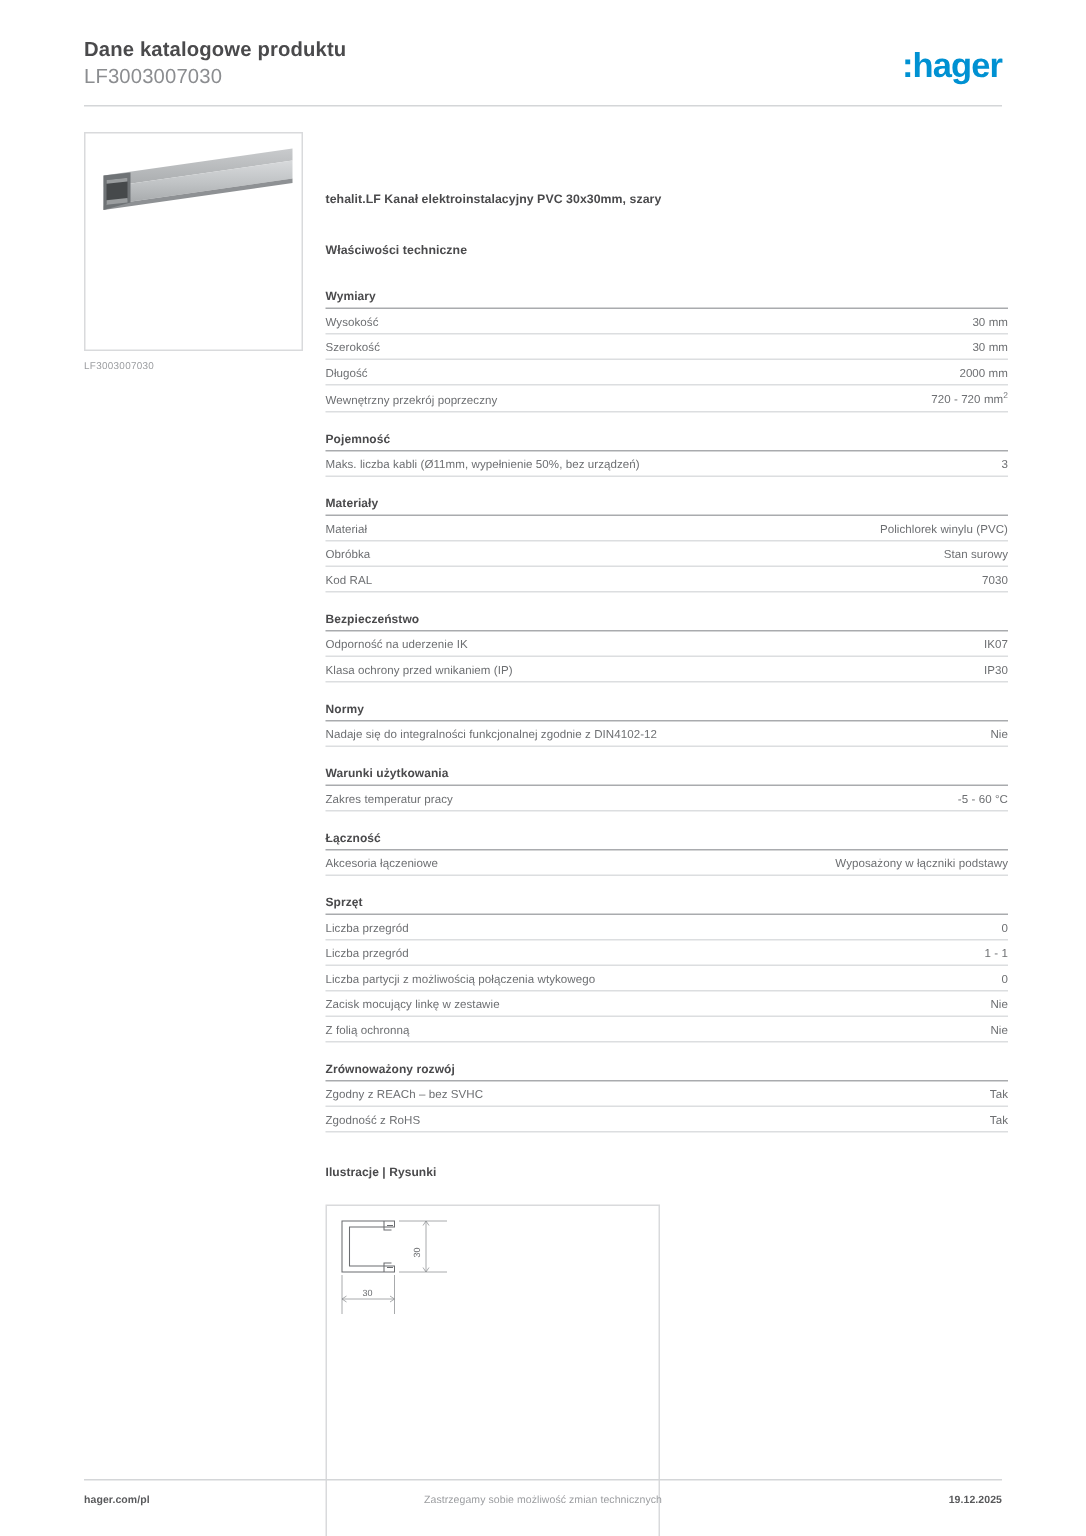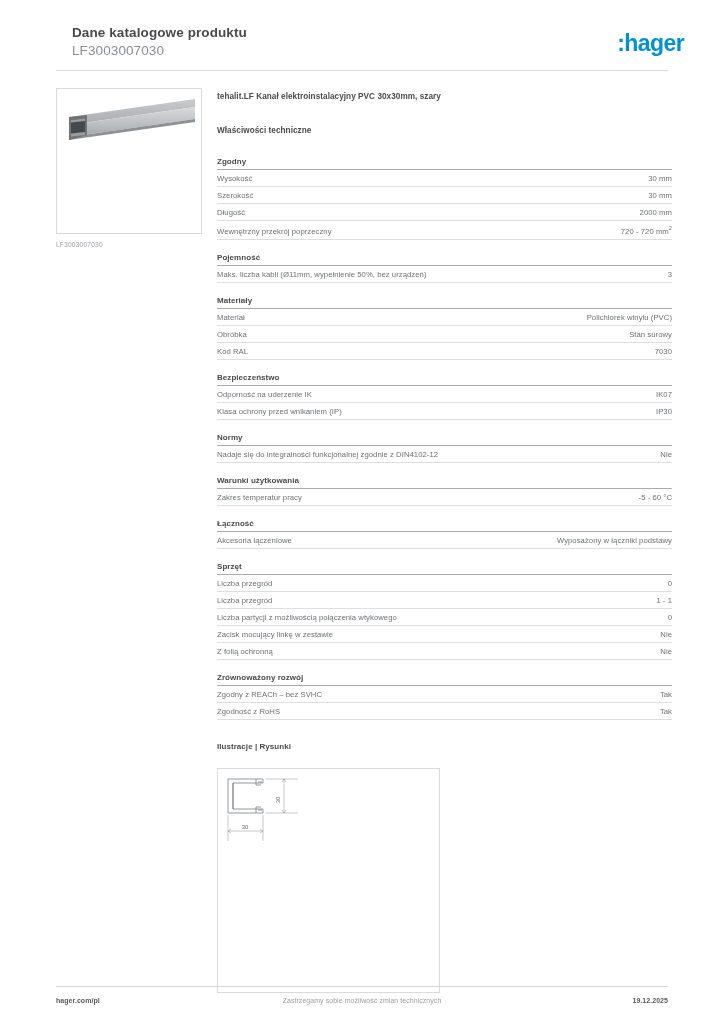"Dane katalogowe produktu" .header { margin-left: 16px -> none }
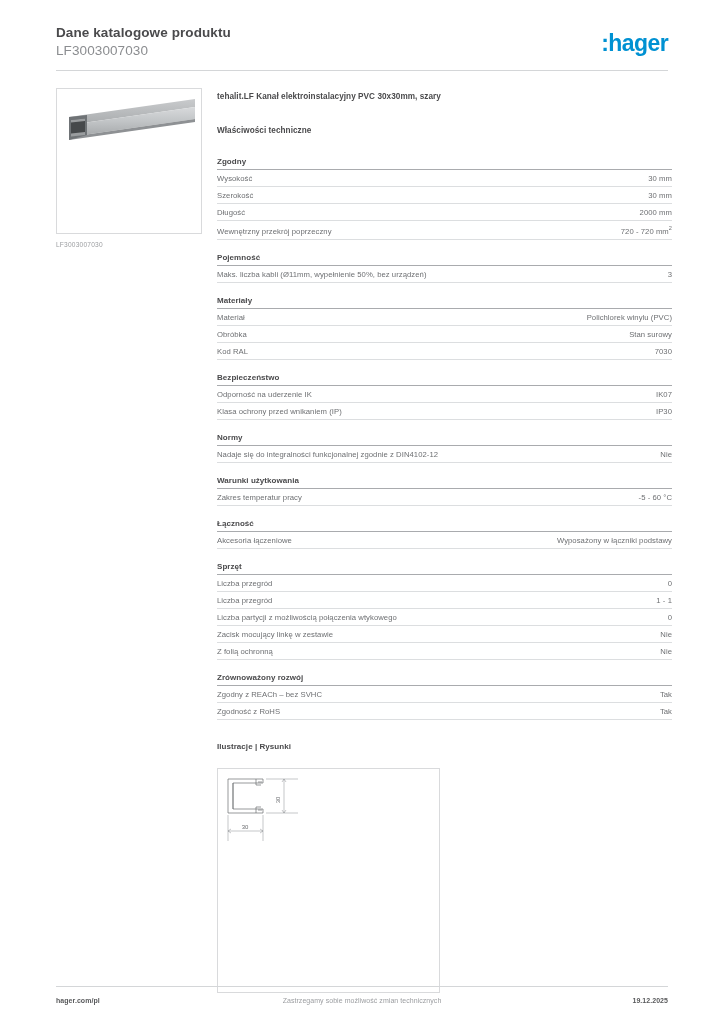"tehalit.LF Kanał elektroinstalacyjny PVC" .product-name { margin-top: none -> 36px }
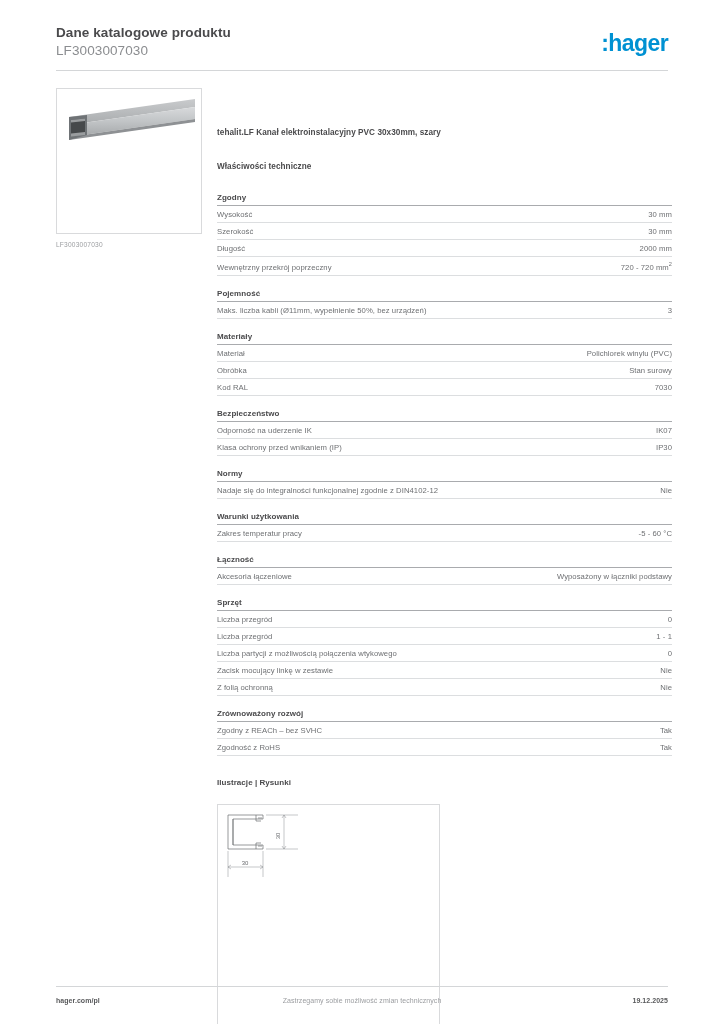"Zgodny" div.section-header { text: Zgodny -> Wymiary }
